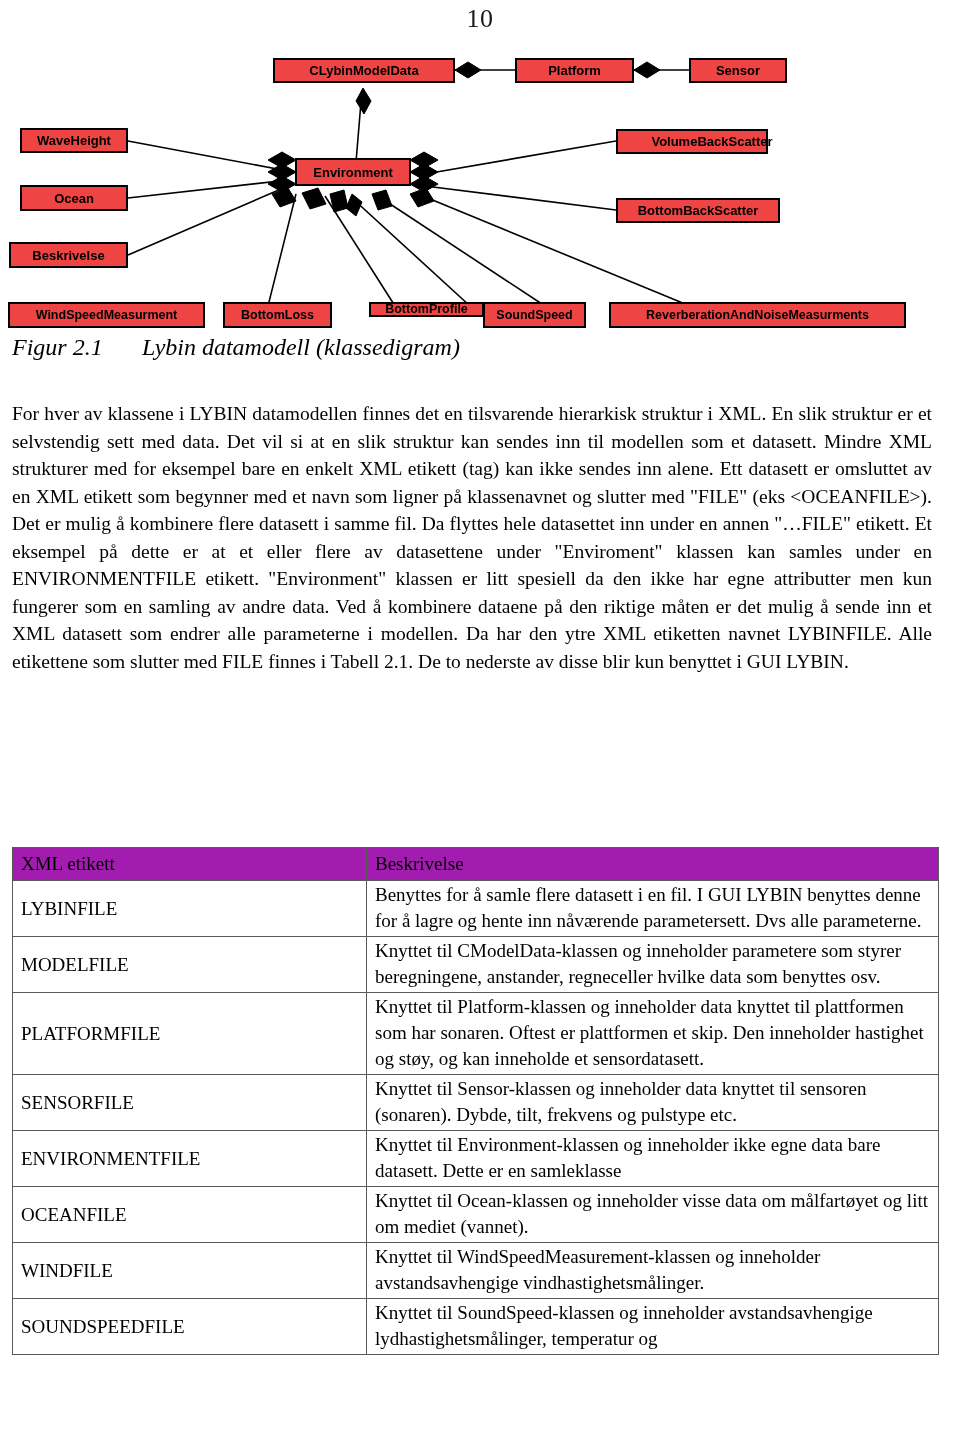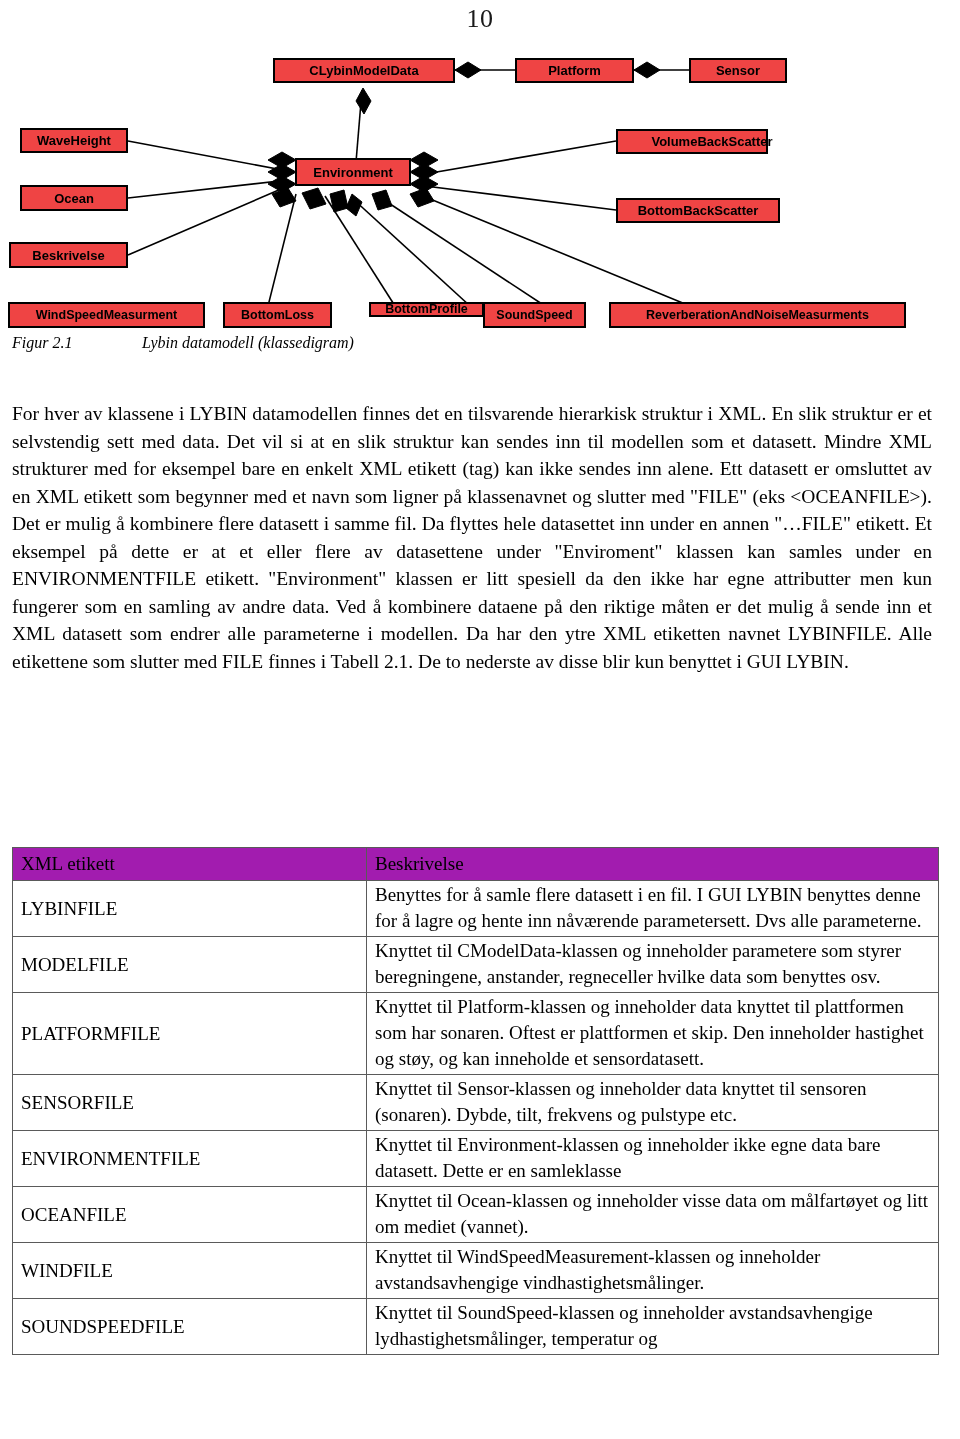"Figur 2.1 Lybin datamodell" .figure-caption { font-size: 16px -> 24px }
